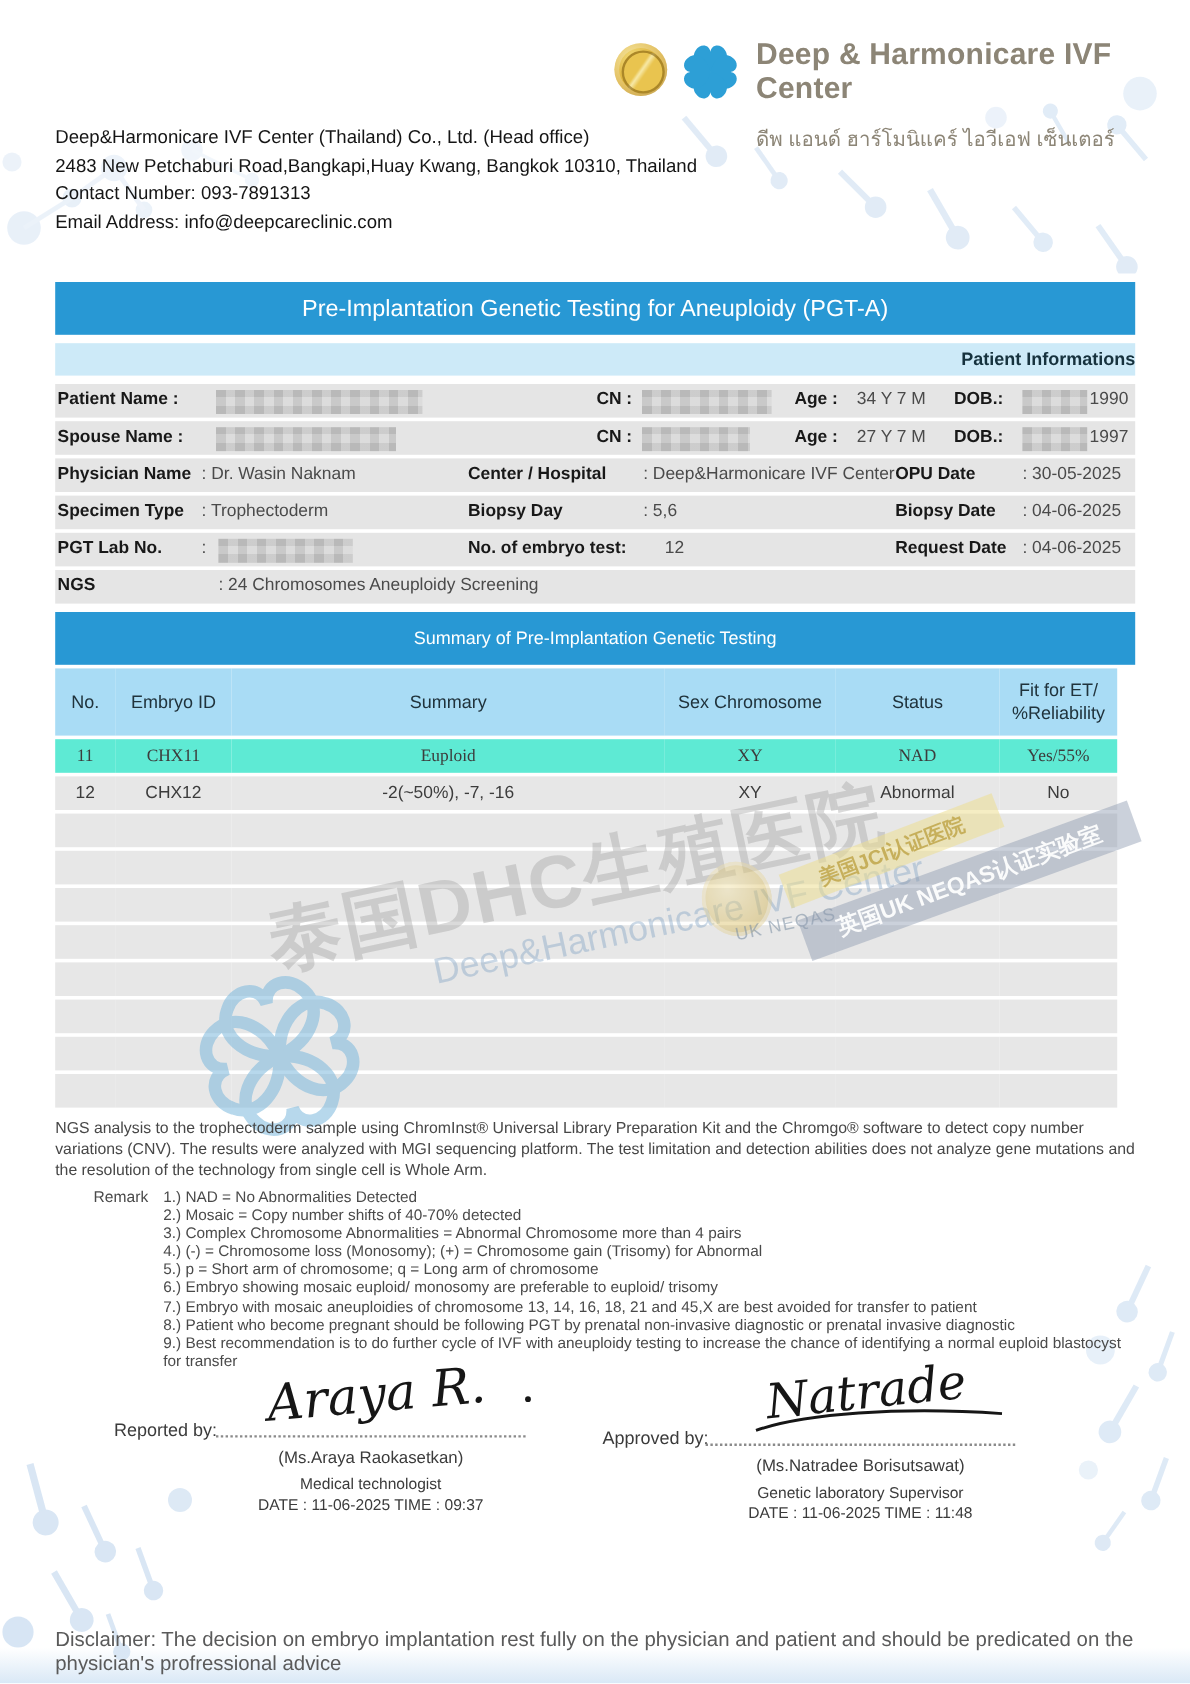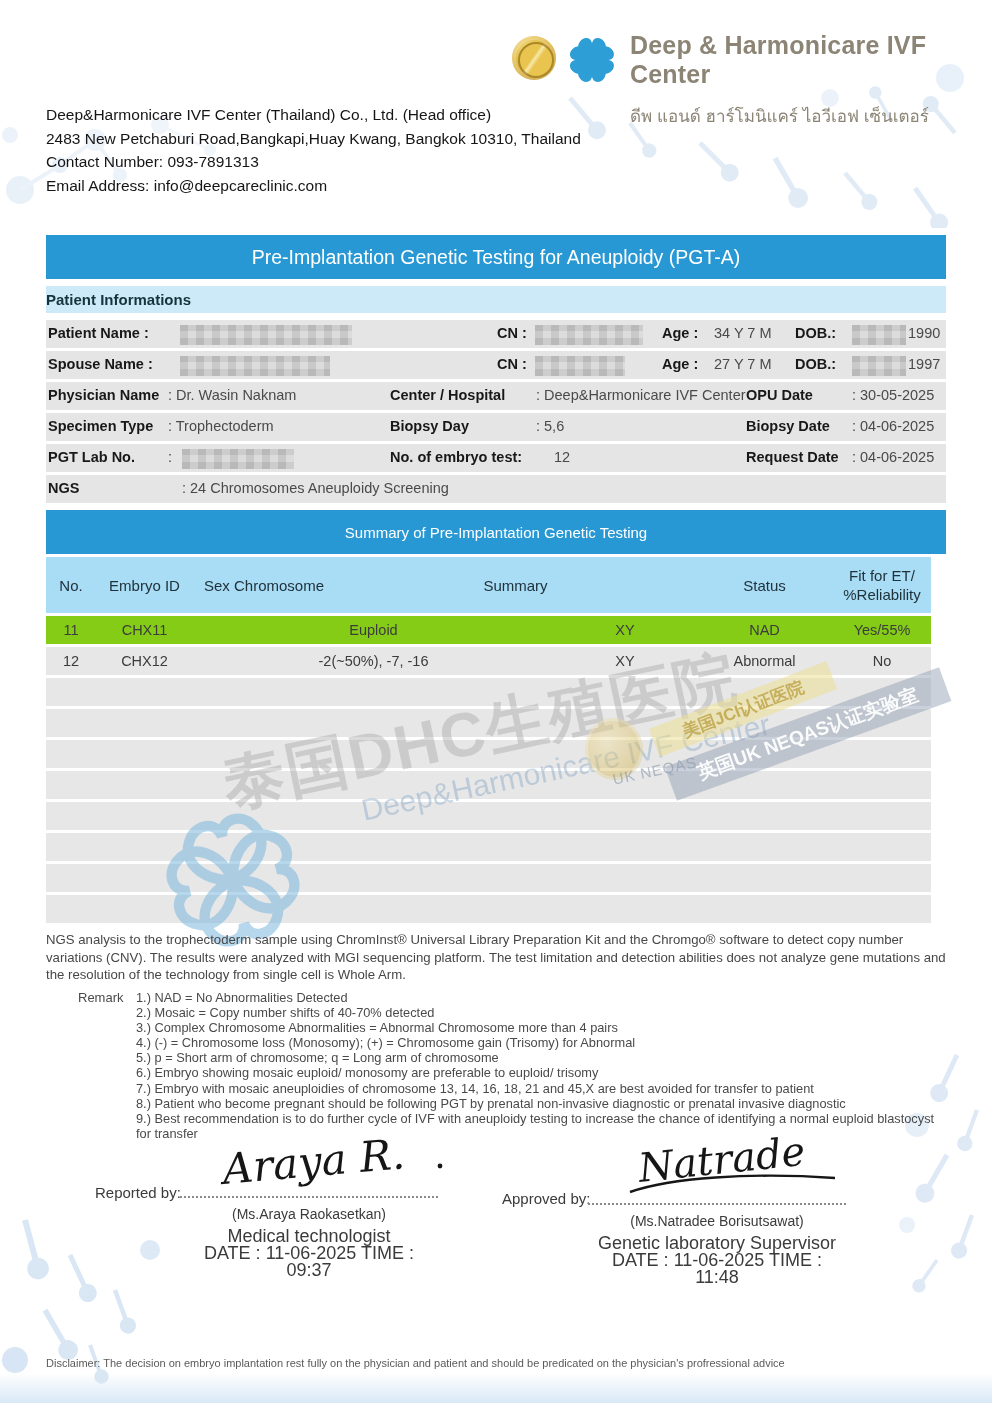"Patient Informations" .bar-light { justify-content: flex-start -> flex-end }
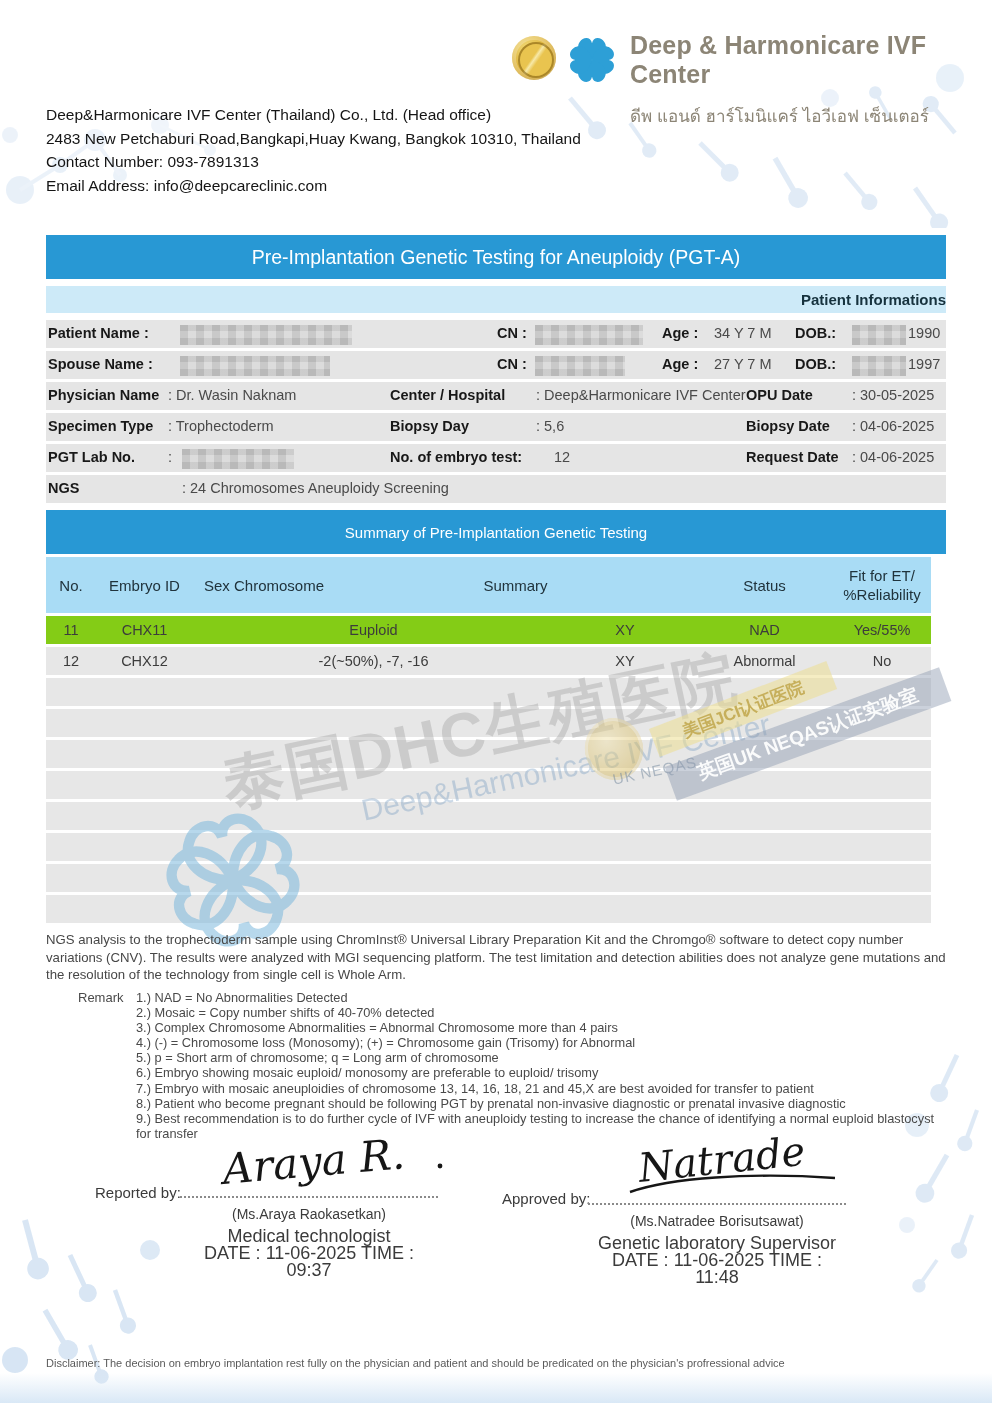"Sex Chromosome" div.cell { order: before "Summary" -> after "Summary" }
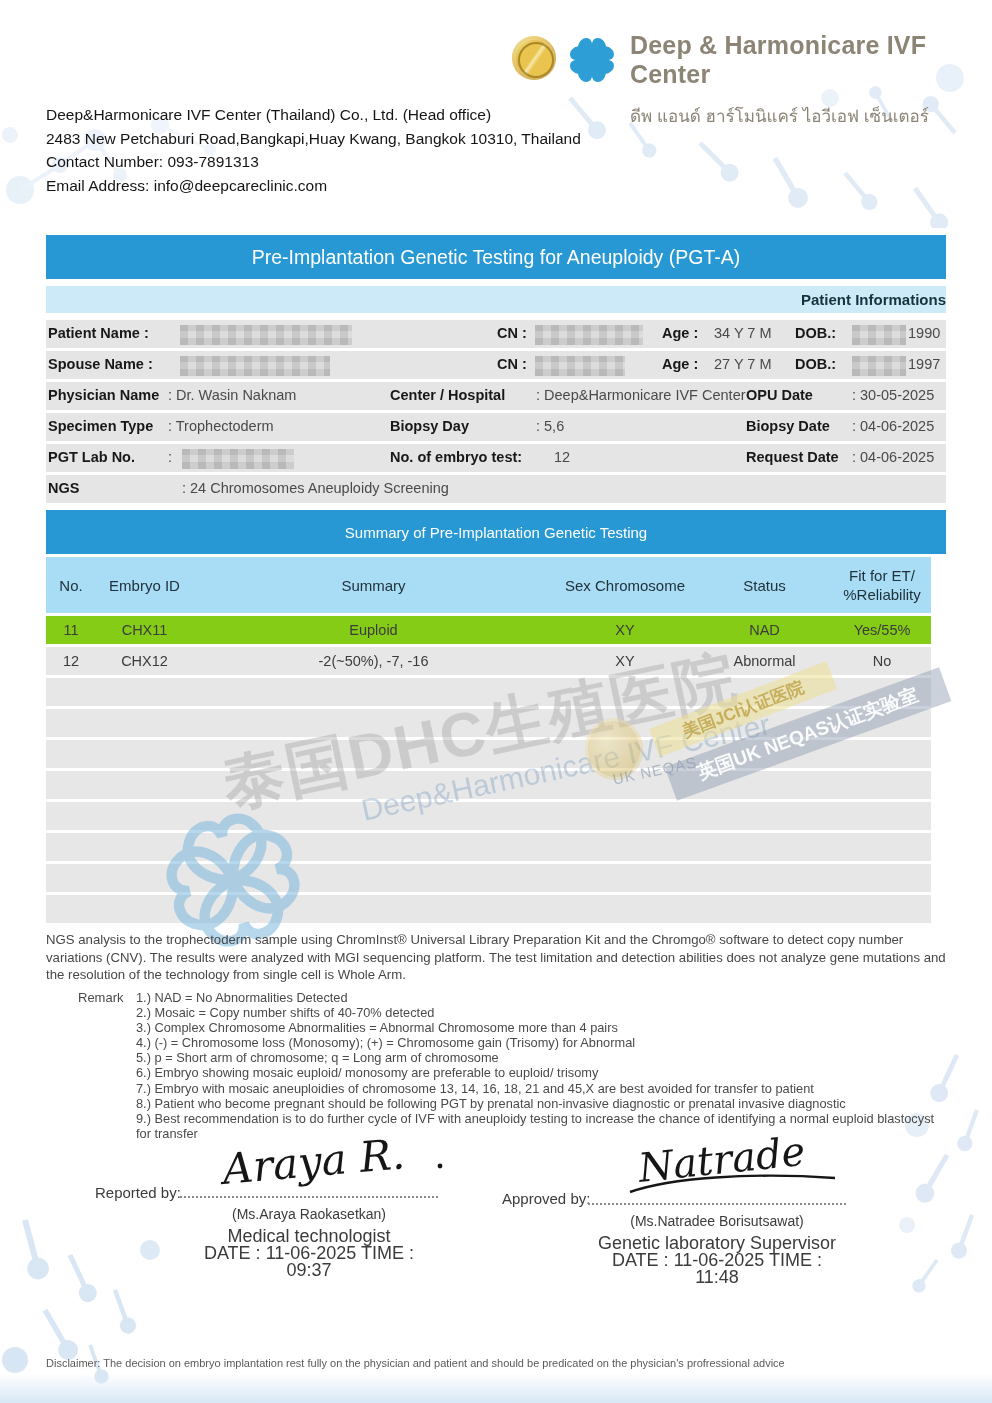"11" .row-green .cell { background: #84cc16 -> #5eead4; font-family: none -> Liberation Serif, serif }
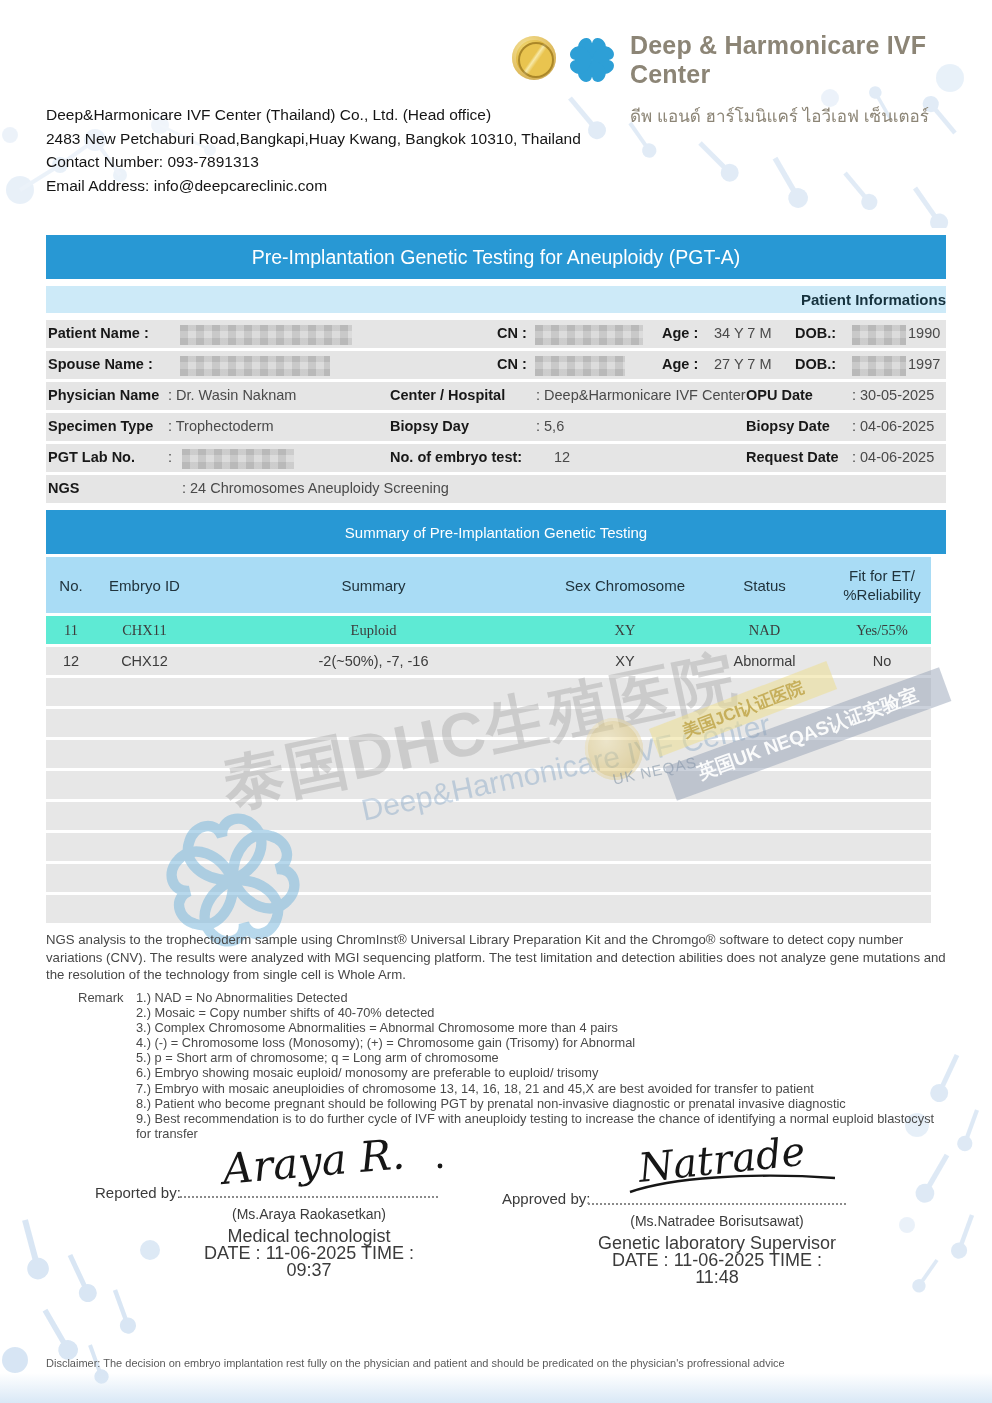"Medical technologist" .sig-role { font-size: 18px -> 13px }
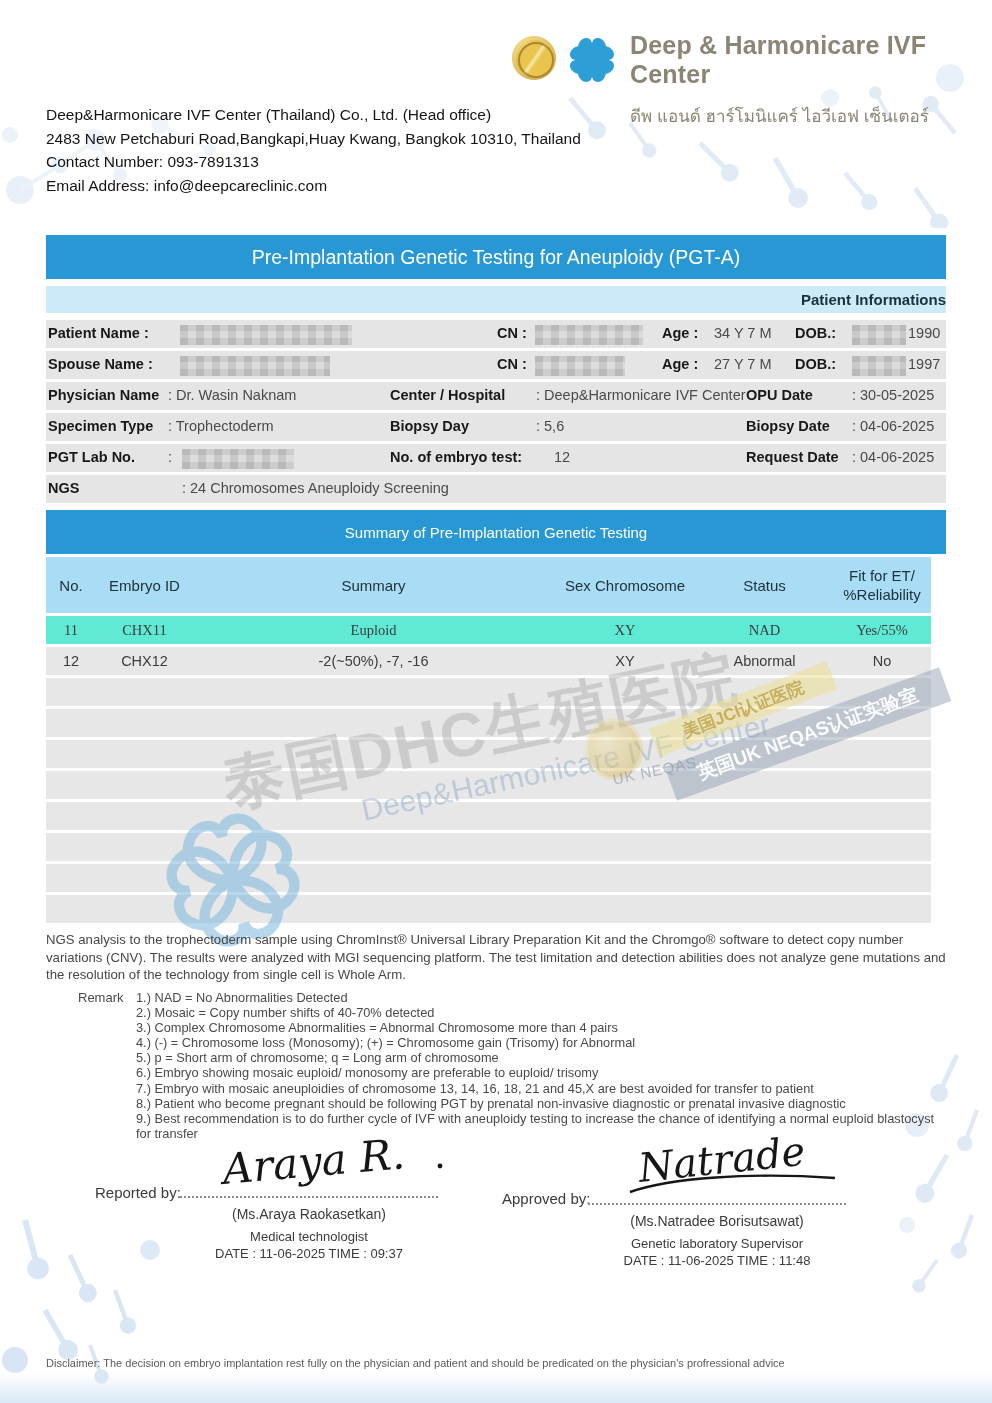"Disclaimer: The decision on embryo" .disclaimer { font-size: 11px -> 17px }
